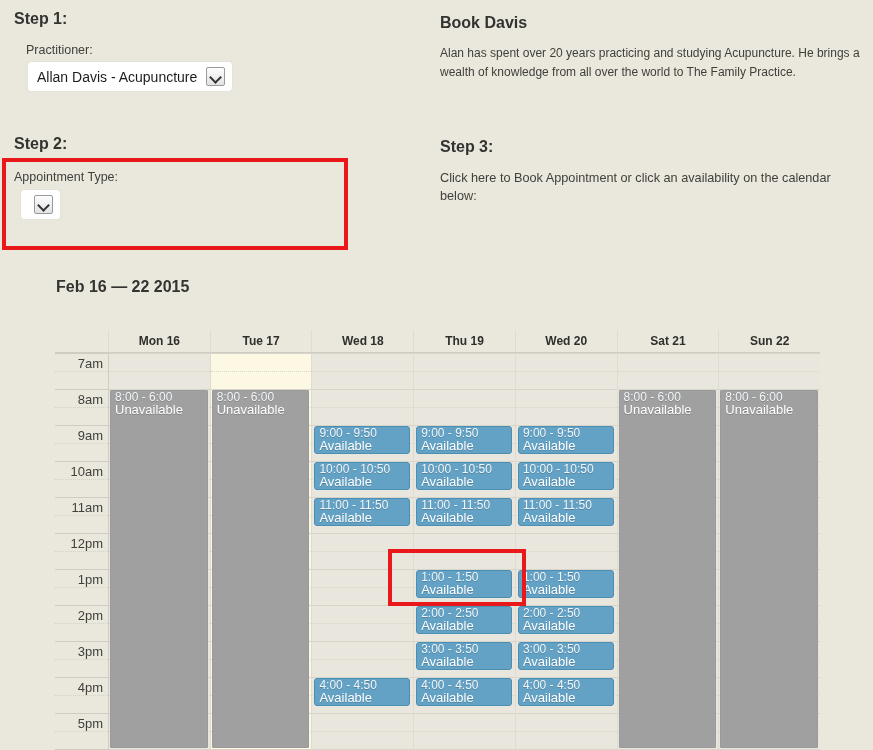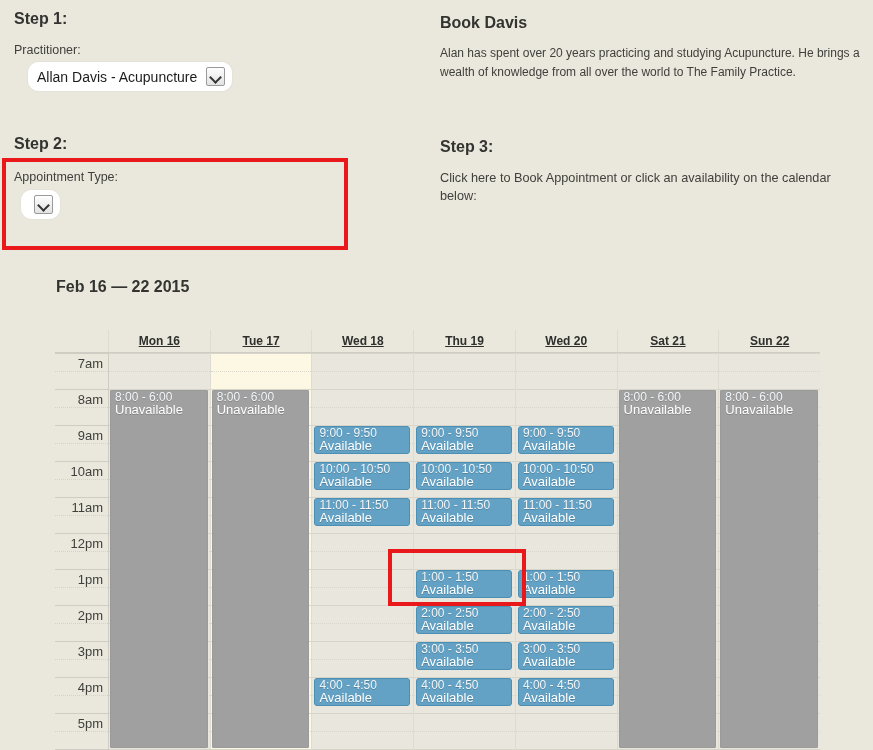"Practitioner:" div { left: 0 -> 12px }
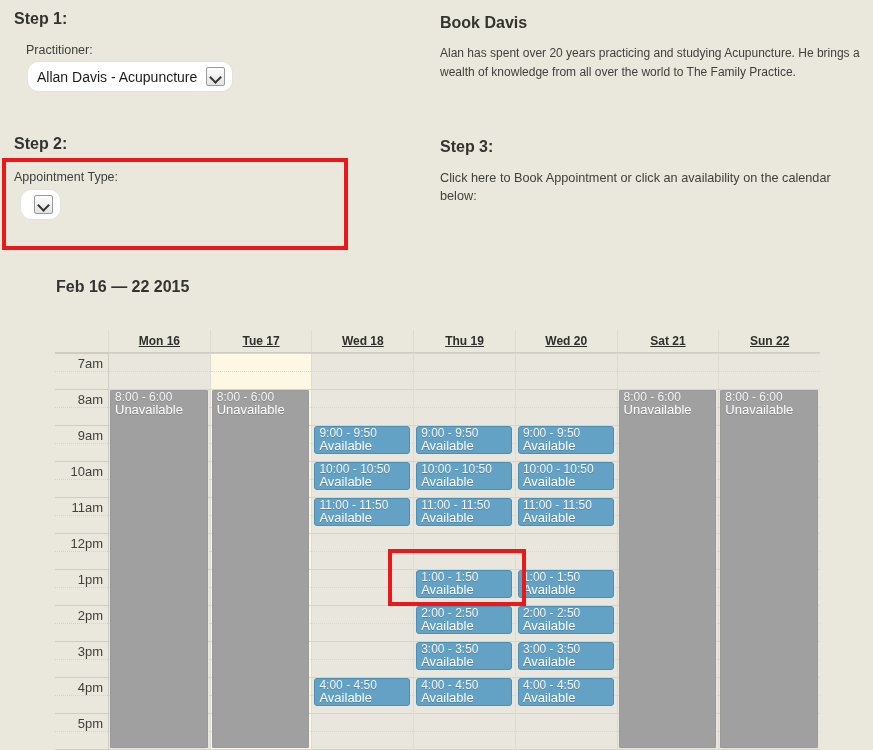"Allan Davis - Acupuncture" .sel { border-radius: 10px -> 3px }
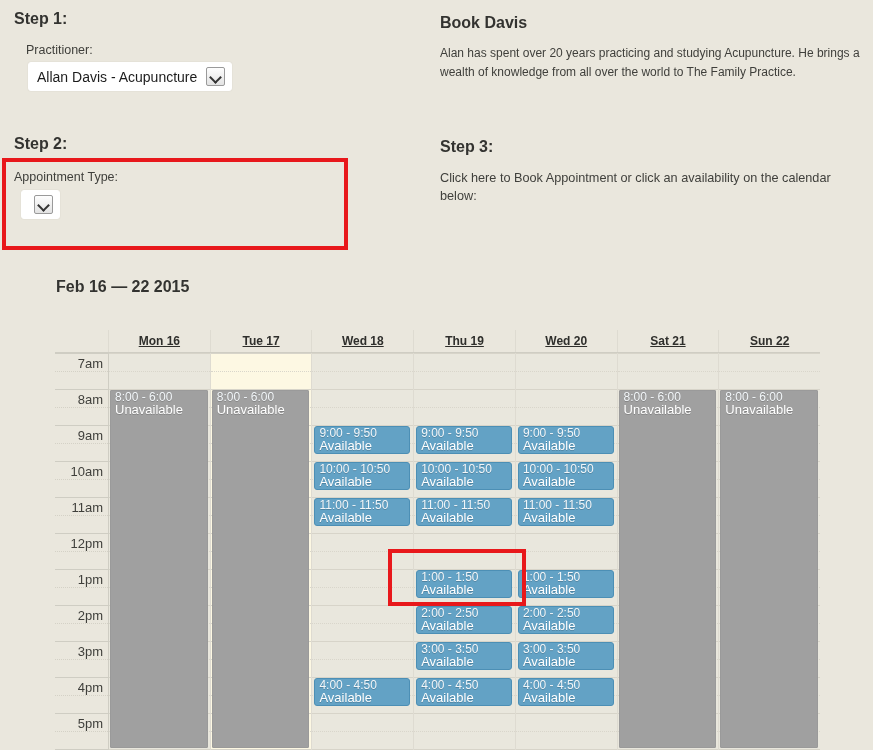"Mon 16" .day-head { text-decoration: underline -> none }
